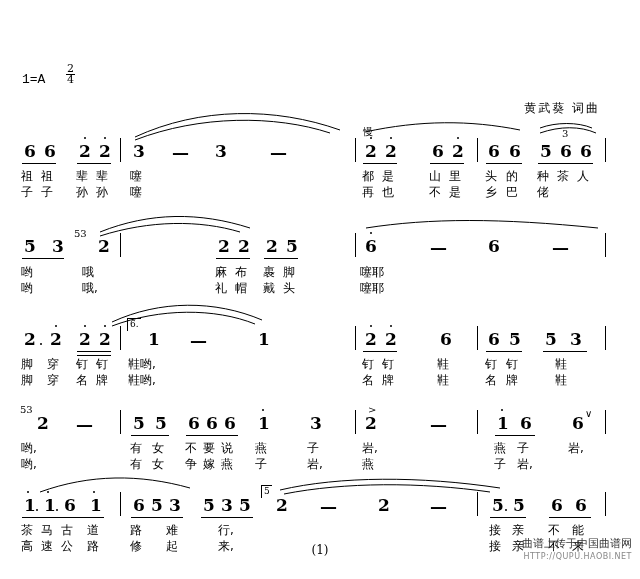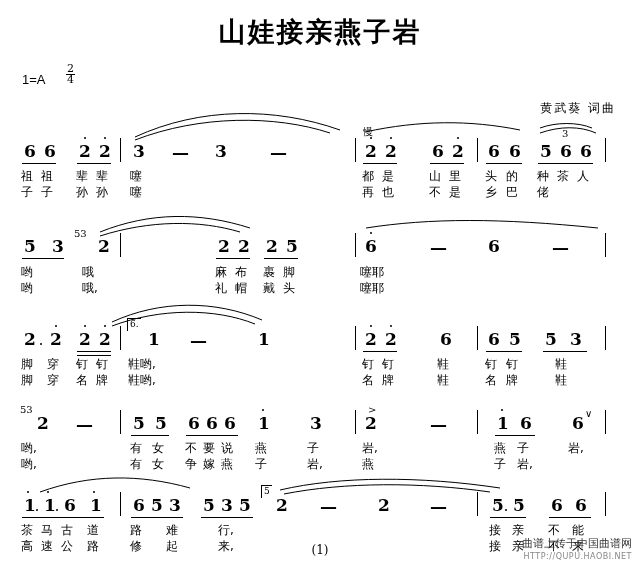"山娃接亲燕子岩" div.title { html: <div>山娃接亲燕子岩</div> -> none }
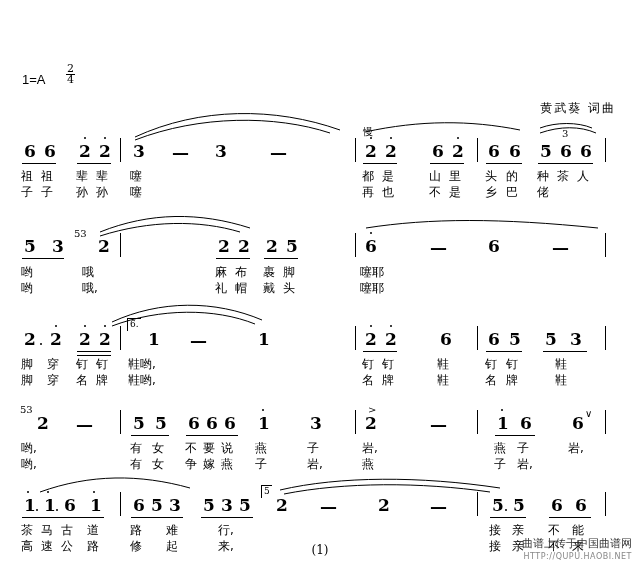"1=A" .keysig { font-family: Liberation Sans, sans-serif -> Liberation Mono, monospace }
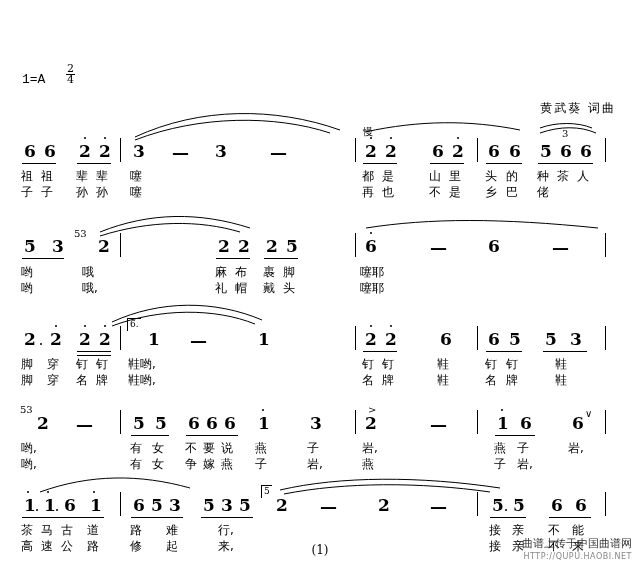"黄武葵 词曲" .composer { right: 24px -> 40px }
